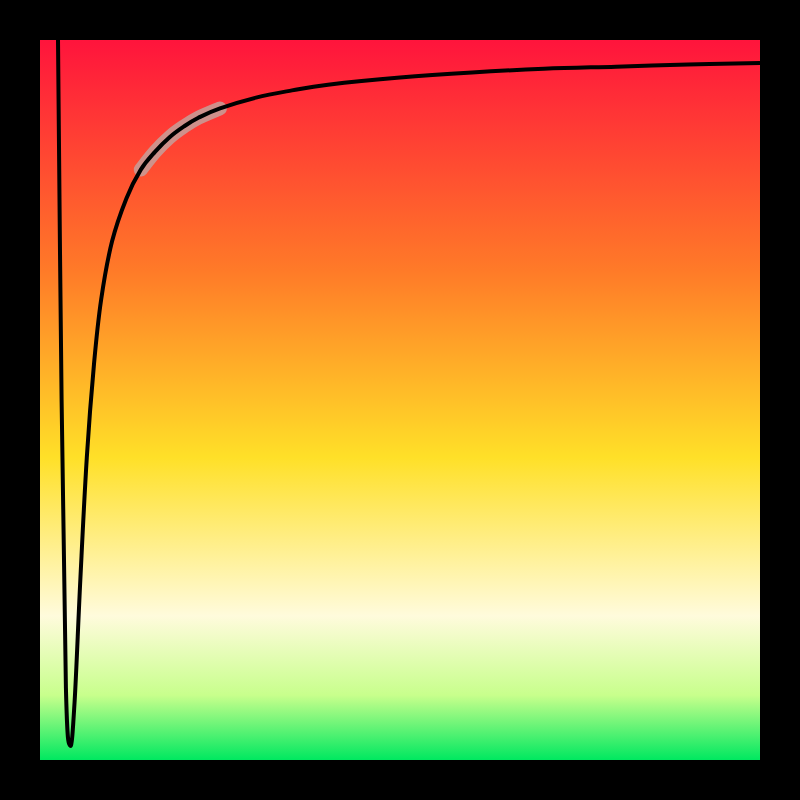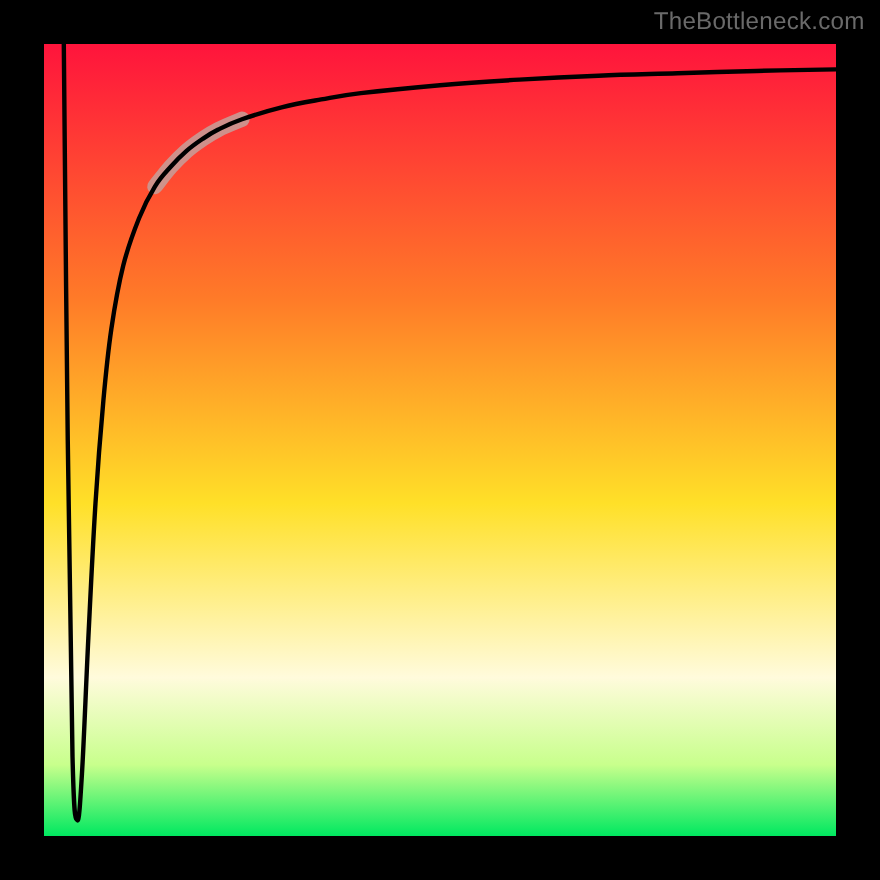"TheBottleneck.com" div.attribution { html: <div>TheBottleneck.com</div> -> none }
